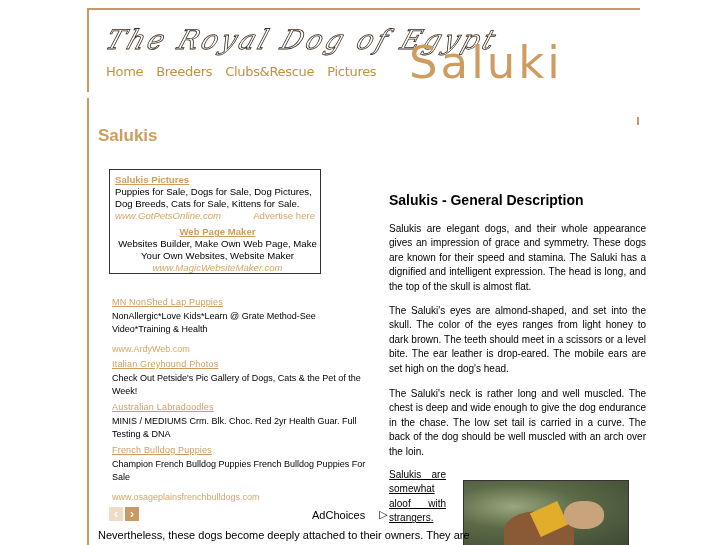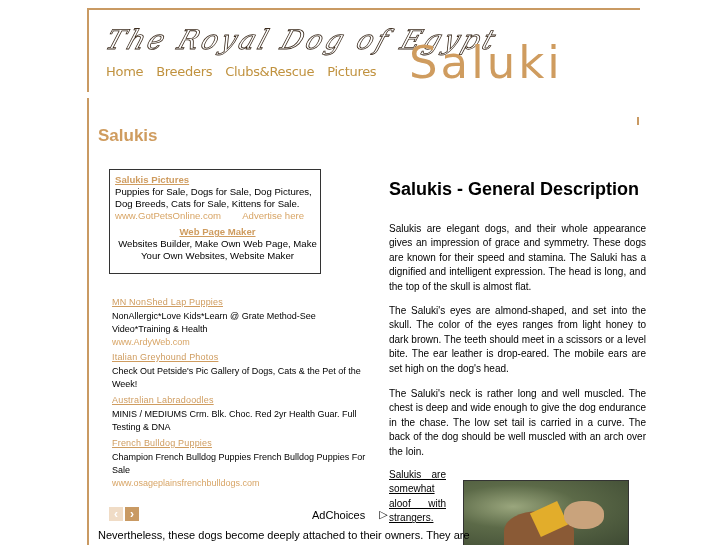"Salukis - General Description" .article-title { font-size: 18px -> 14px; top: 179px -> 192px }
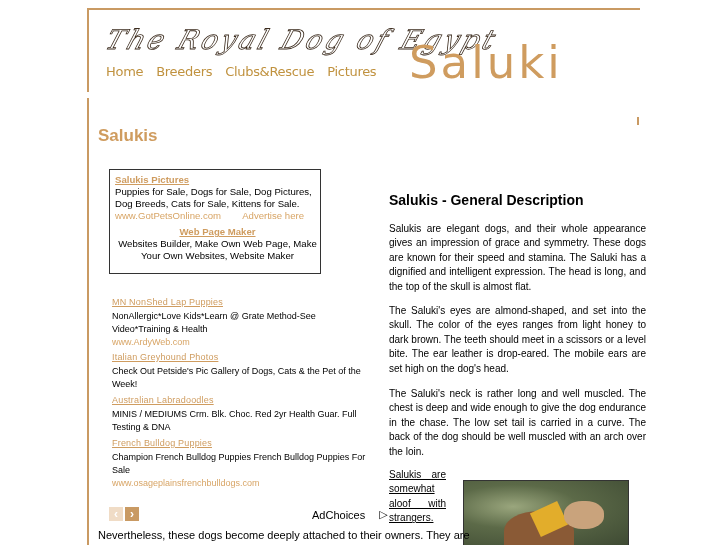"www.GotPetsOnline.com" .ad .u { font-style: none -> italic }
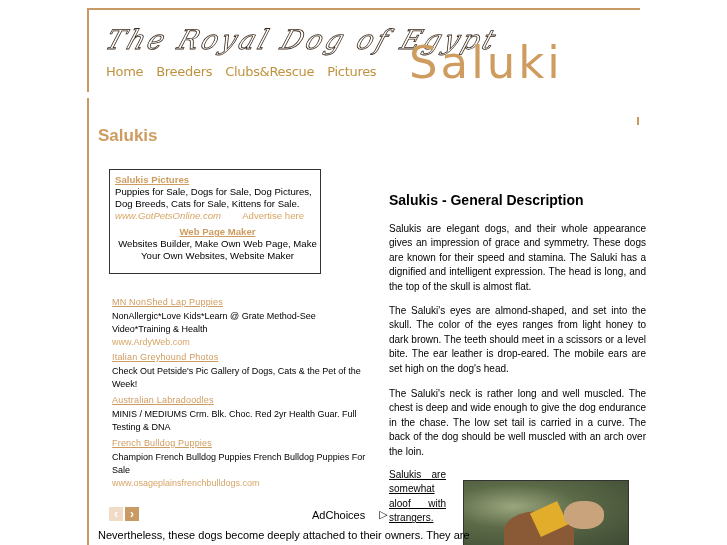"Advertise here" .ad .adv { right: 16px -> 5px }
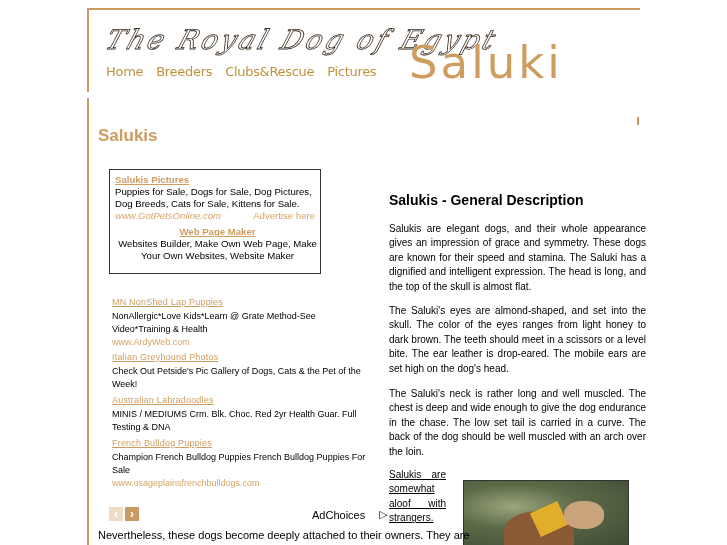"www.MagicWebsiteMaker.com" a.u { html: none -> <a>www.MagicWebsiteMaker.com</a> }
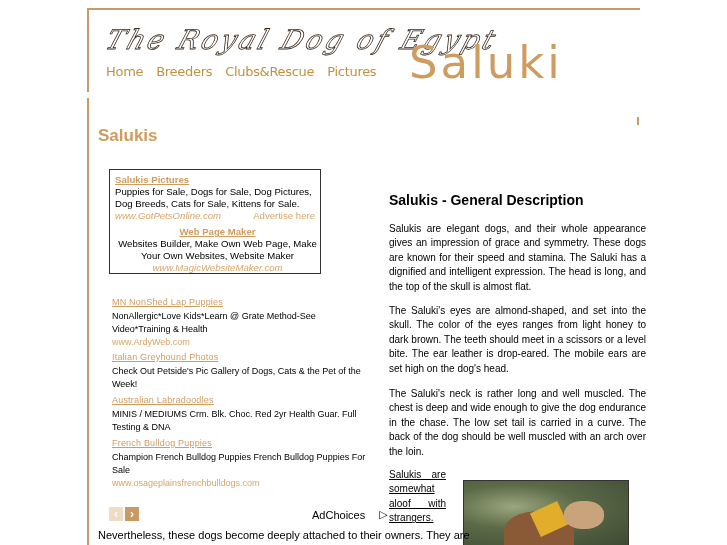"www.ArdyWeb.com" .item .u { margin-top: none -> 7px }
